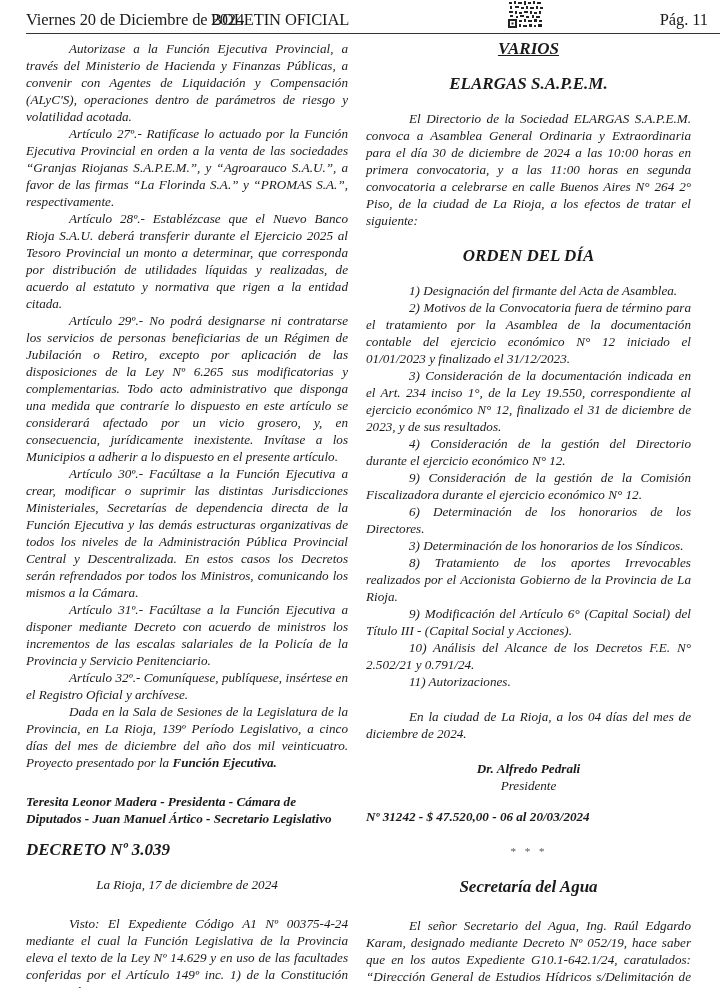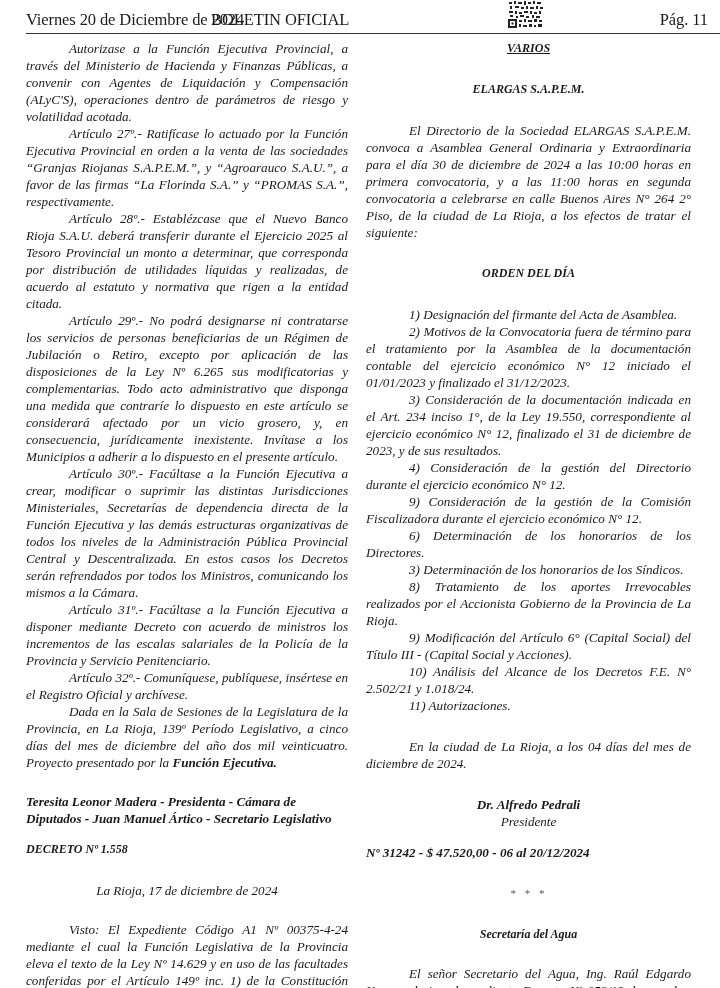"VARIOS" .title-bold { font-size: 12px -> 17px }
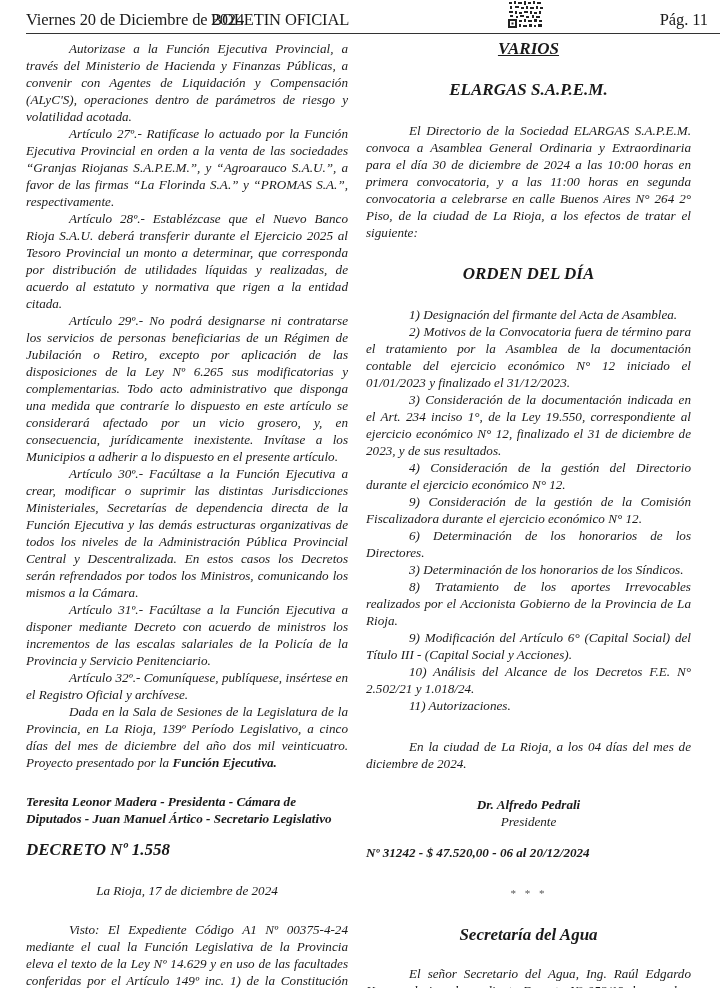"ELARGAS S.A.P.E.M." .gap18 { margin-top: 24px -> 18px }
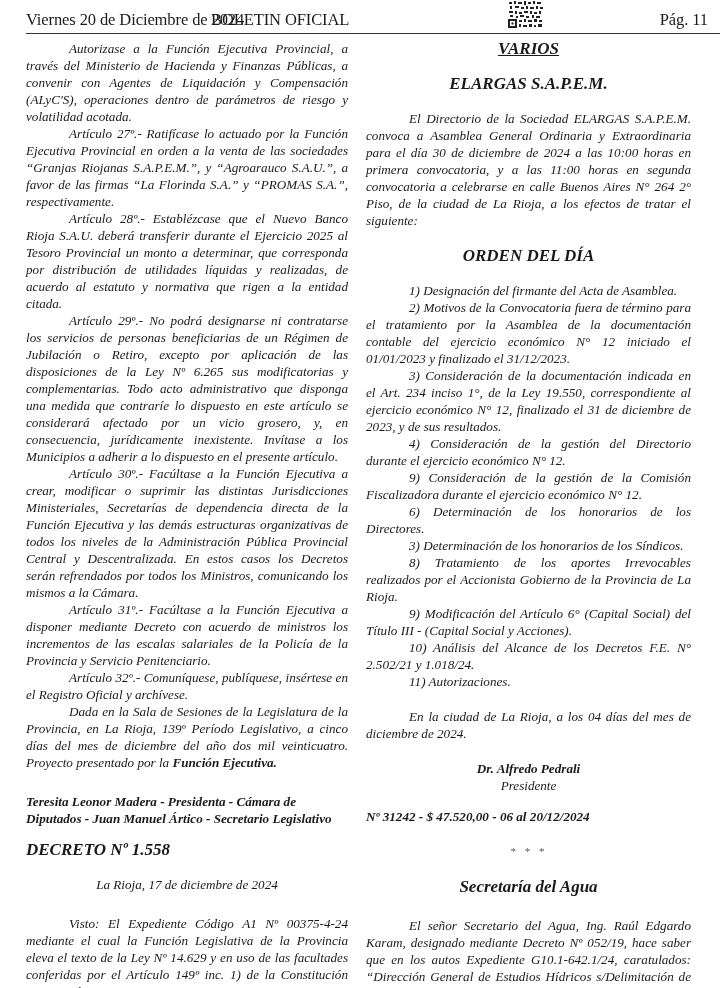"10) Análisis del Alcance de" p.ind { text: 1.018/24 -> 0.791/24 }
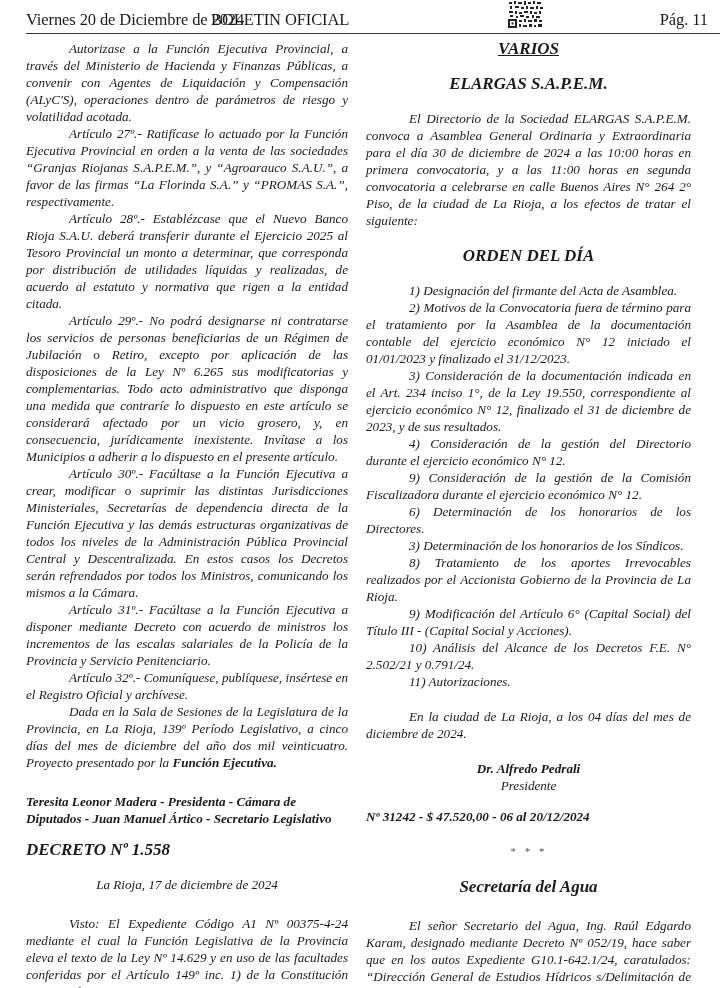"Nº 31242 - $ 47.520,00" p.b { text: 20/12/2024 -> 20/03/2024 }
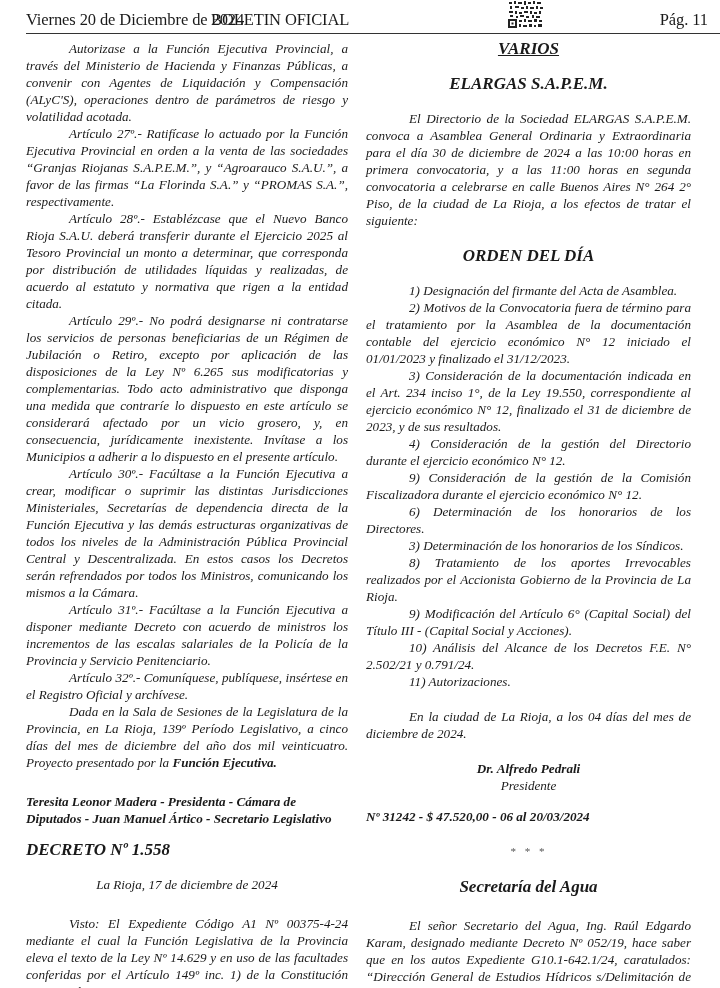"DECRETO Nº 1.558" p.b { text: 1.558 -> 3.039 }
